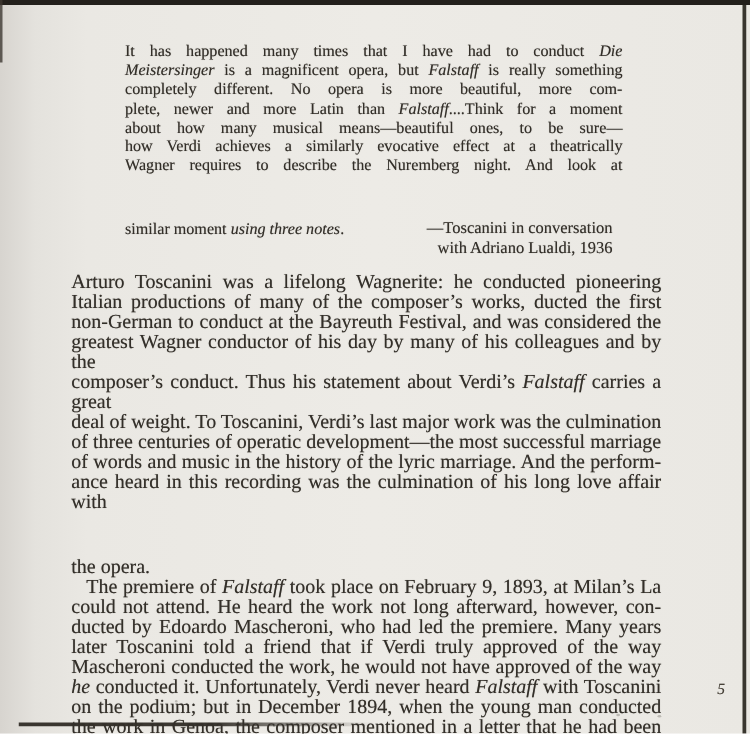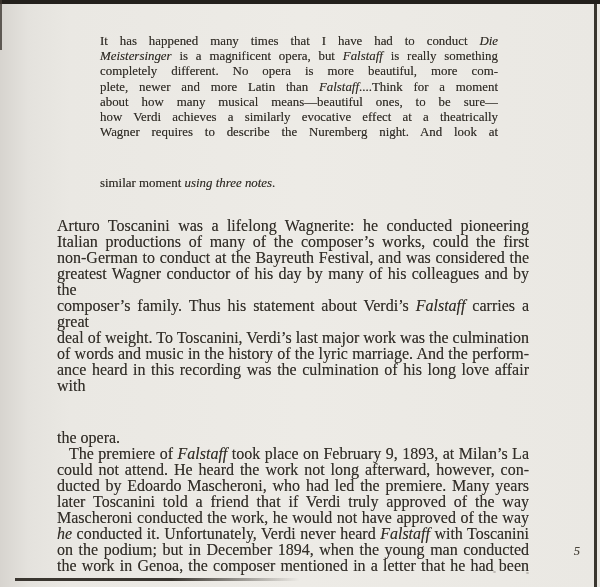"—Toscanini in conversation" div.textblock { html: none -> <div> <div>—Toscanini in conversation</div> <div>with Adriano Lualdi, 1936</div> </div> }
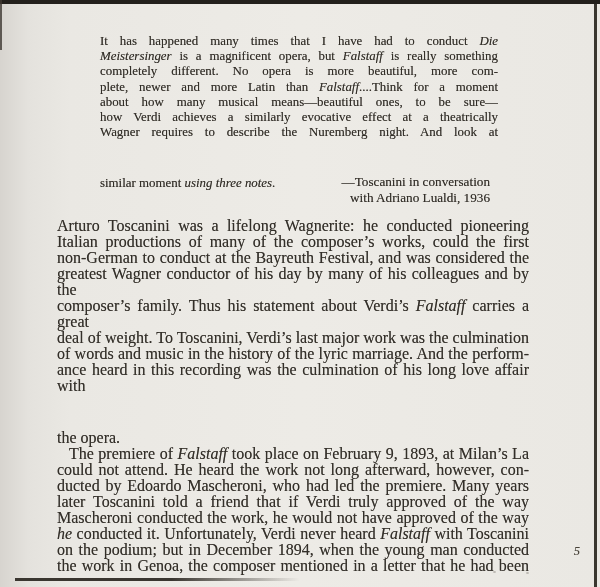"Italian productions of many of" span { text: could -> ducted }
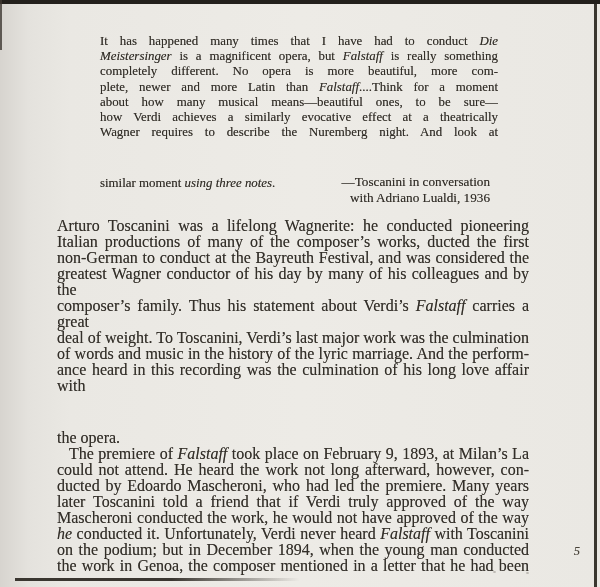"composer’s family. Thus his statement" span { text: family -> conduct }
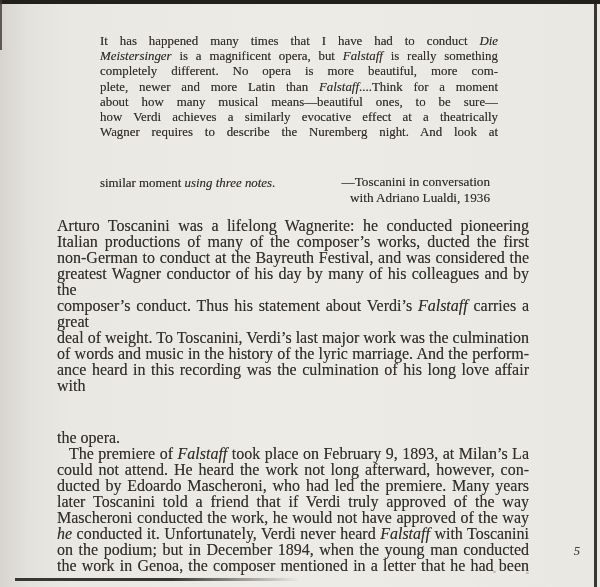"of three centuries of operatic" div.line { html: none -> <div><span>of three centuries of operatic development—the most successful marriage</span></div> }
